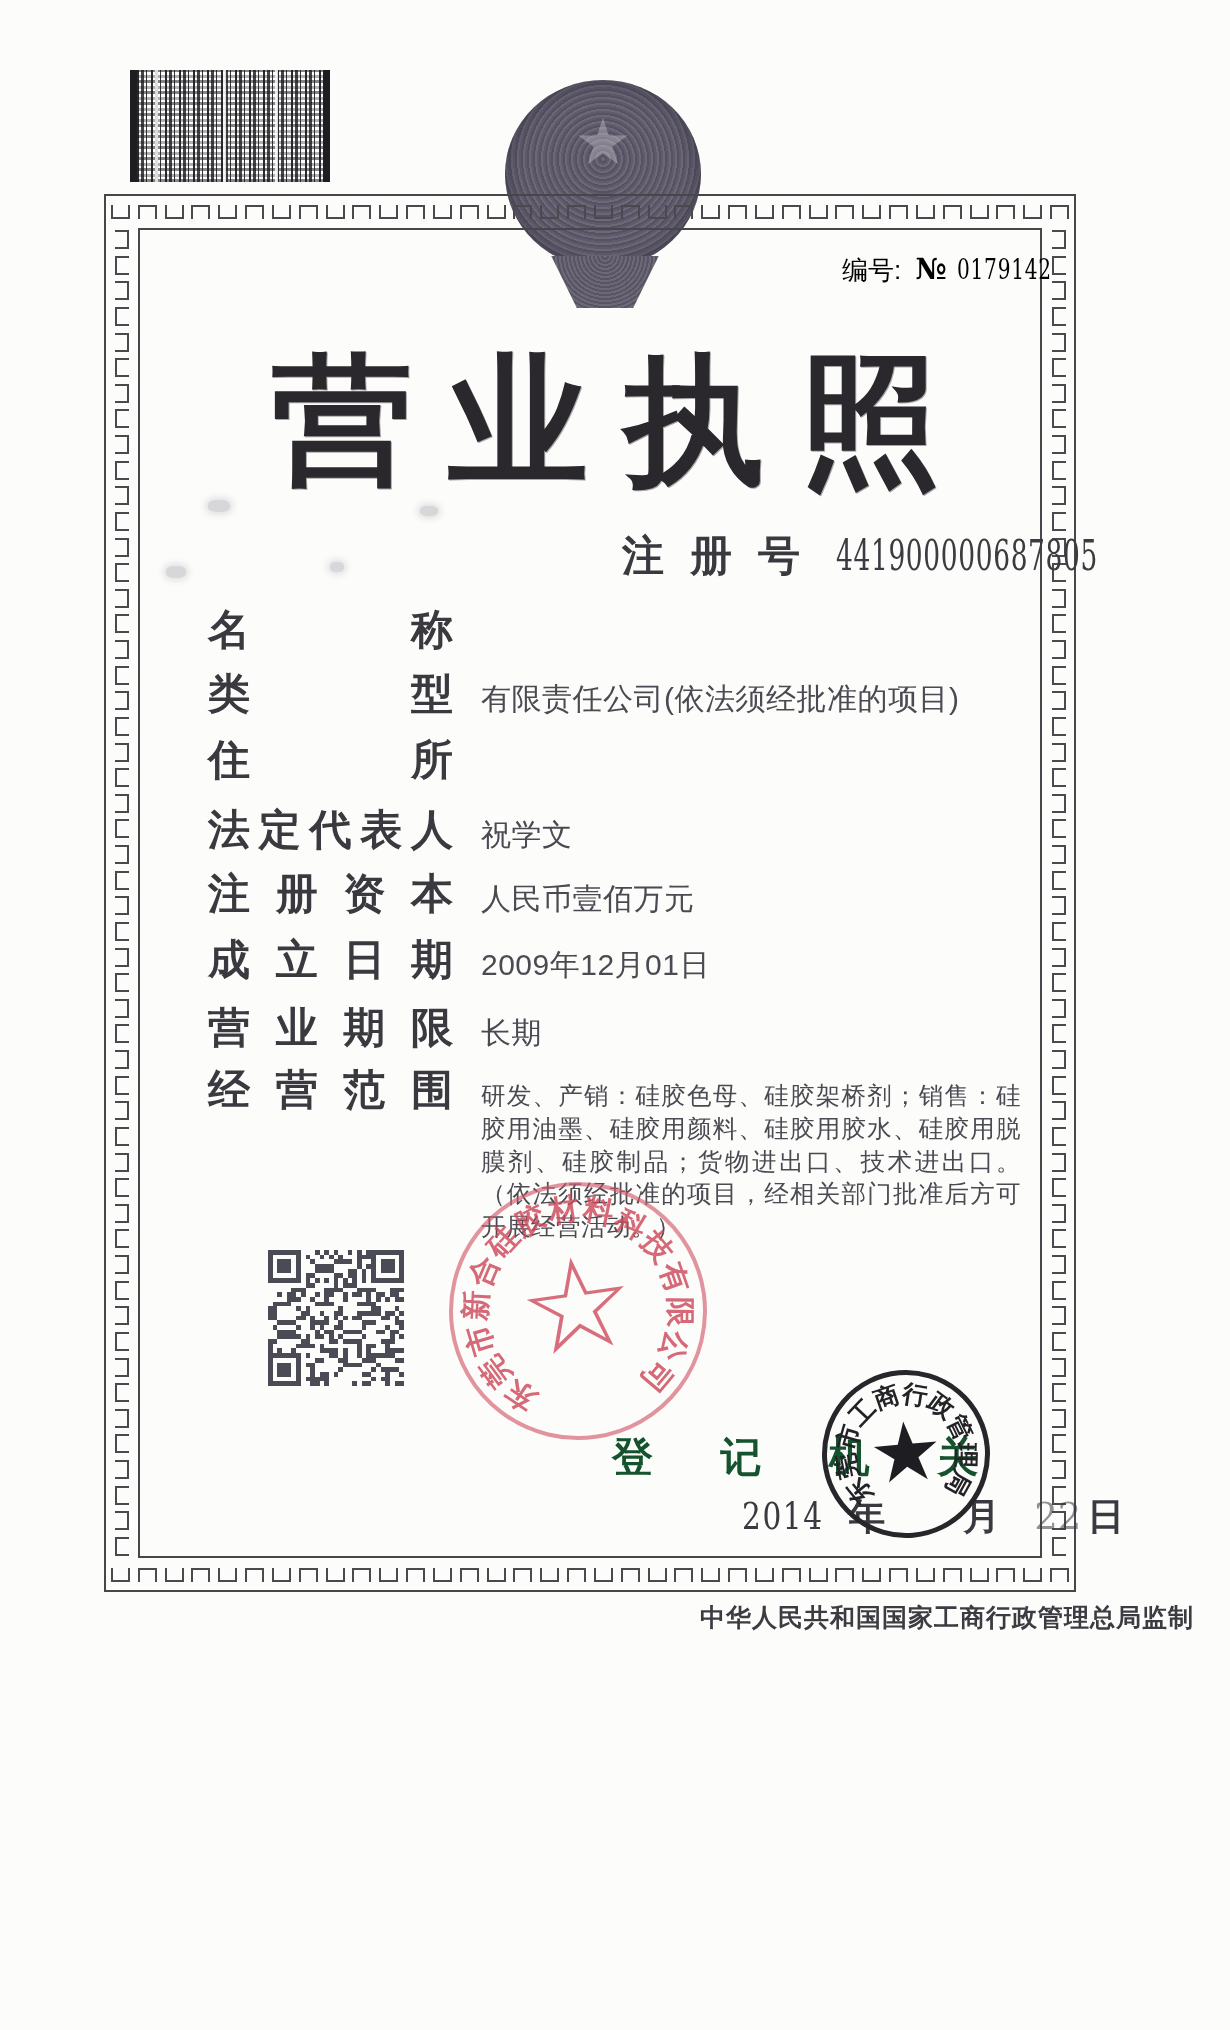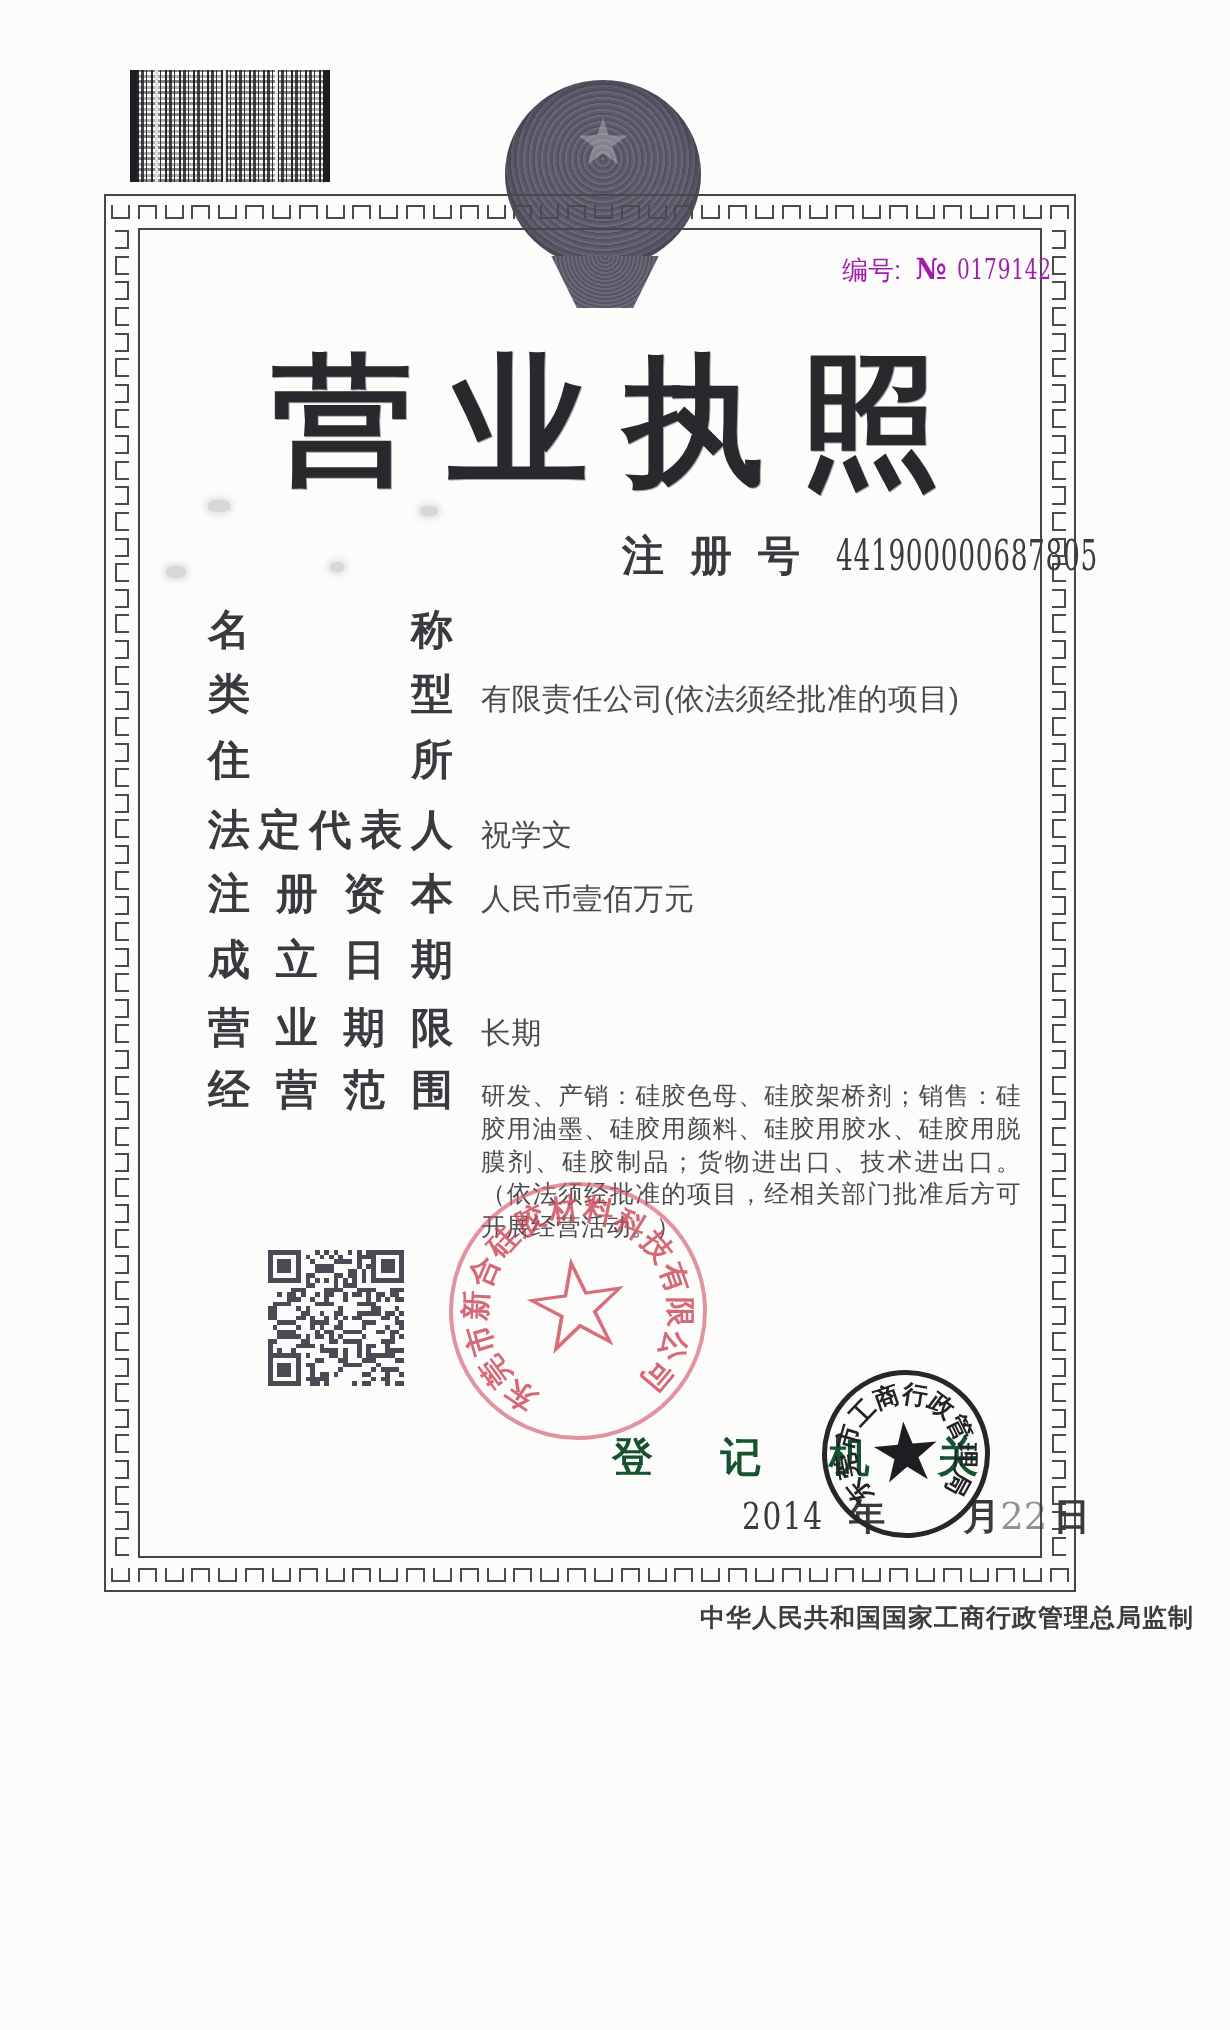"编号:" .serial { color: #a21caf -> #000000 }
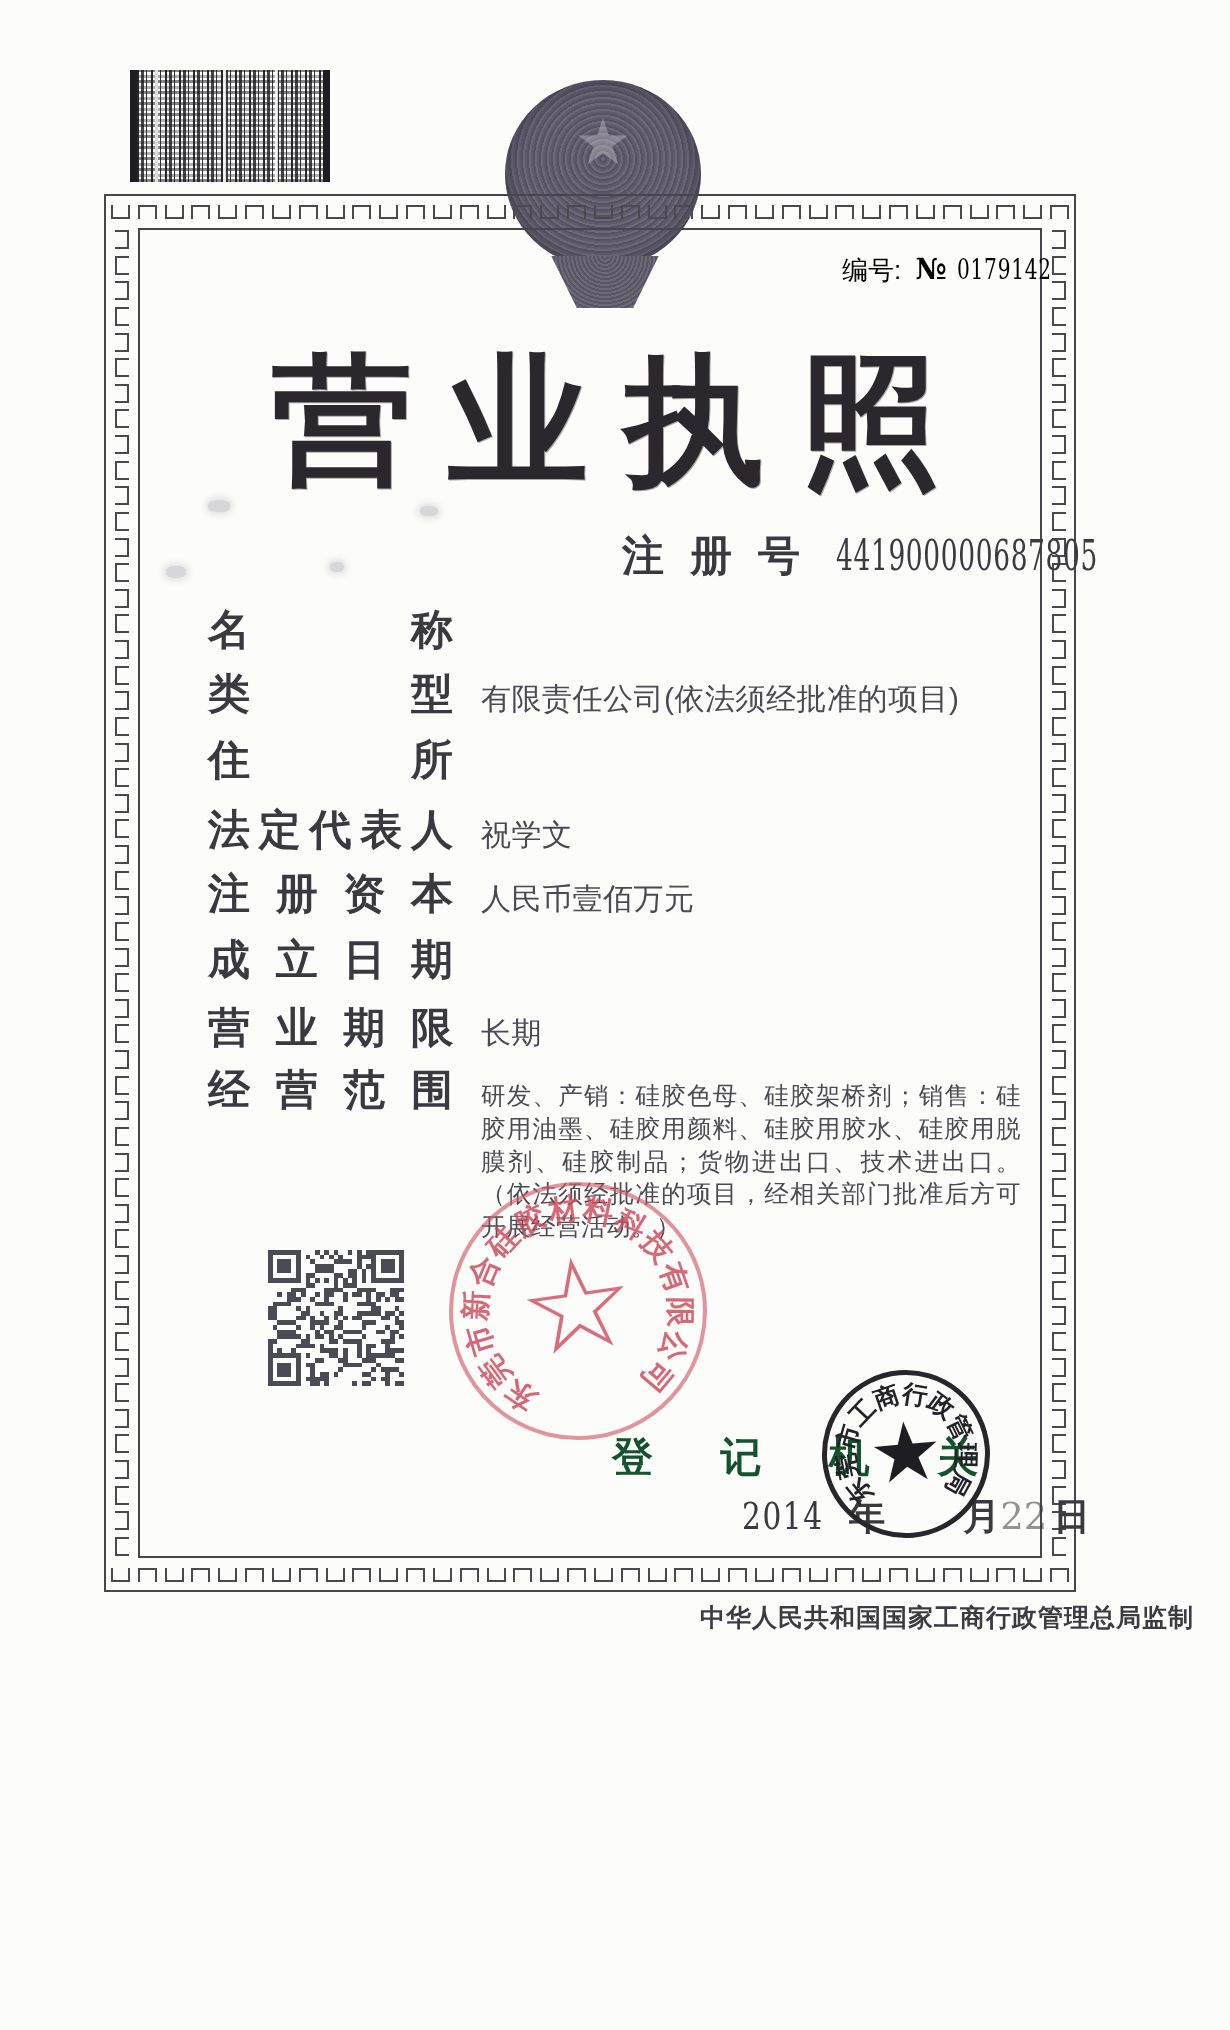"2009年12月01日" div.field-value { html: none -> <div>2009年12月01日</div> }
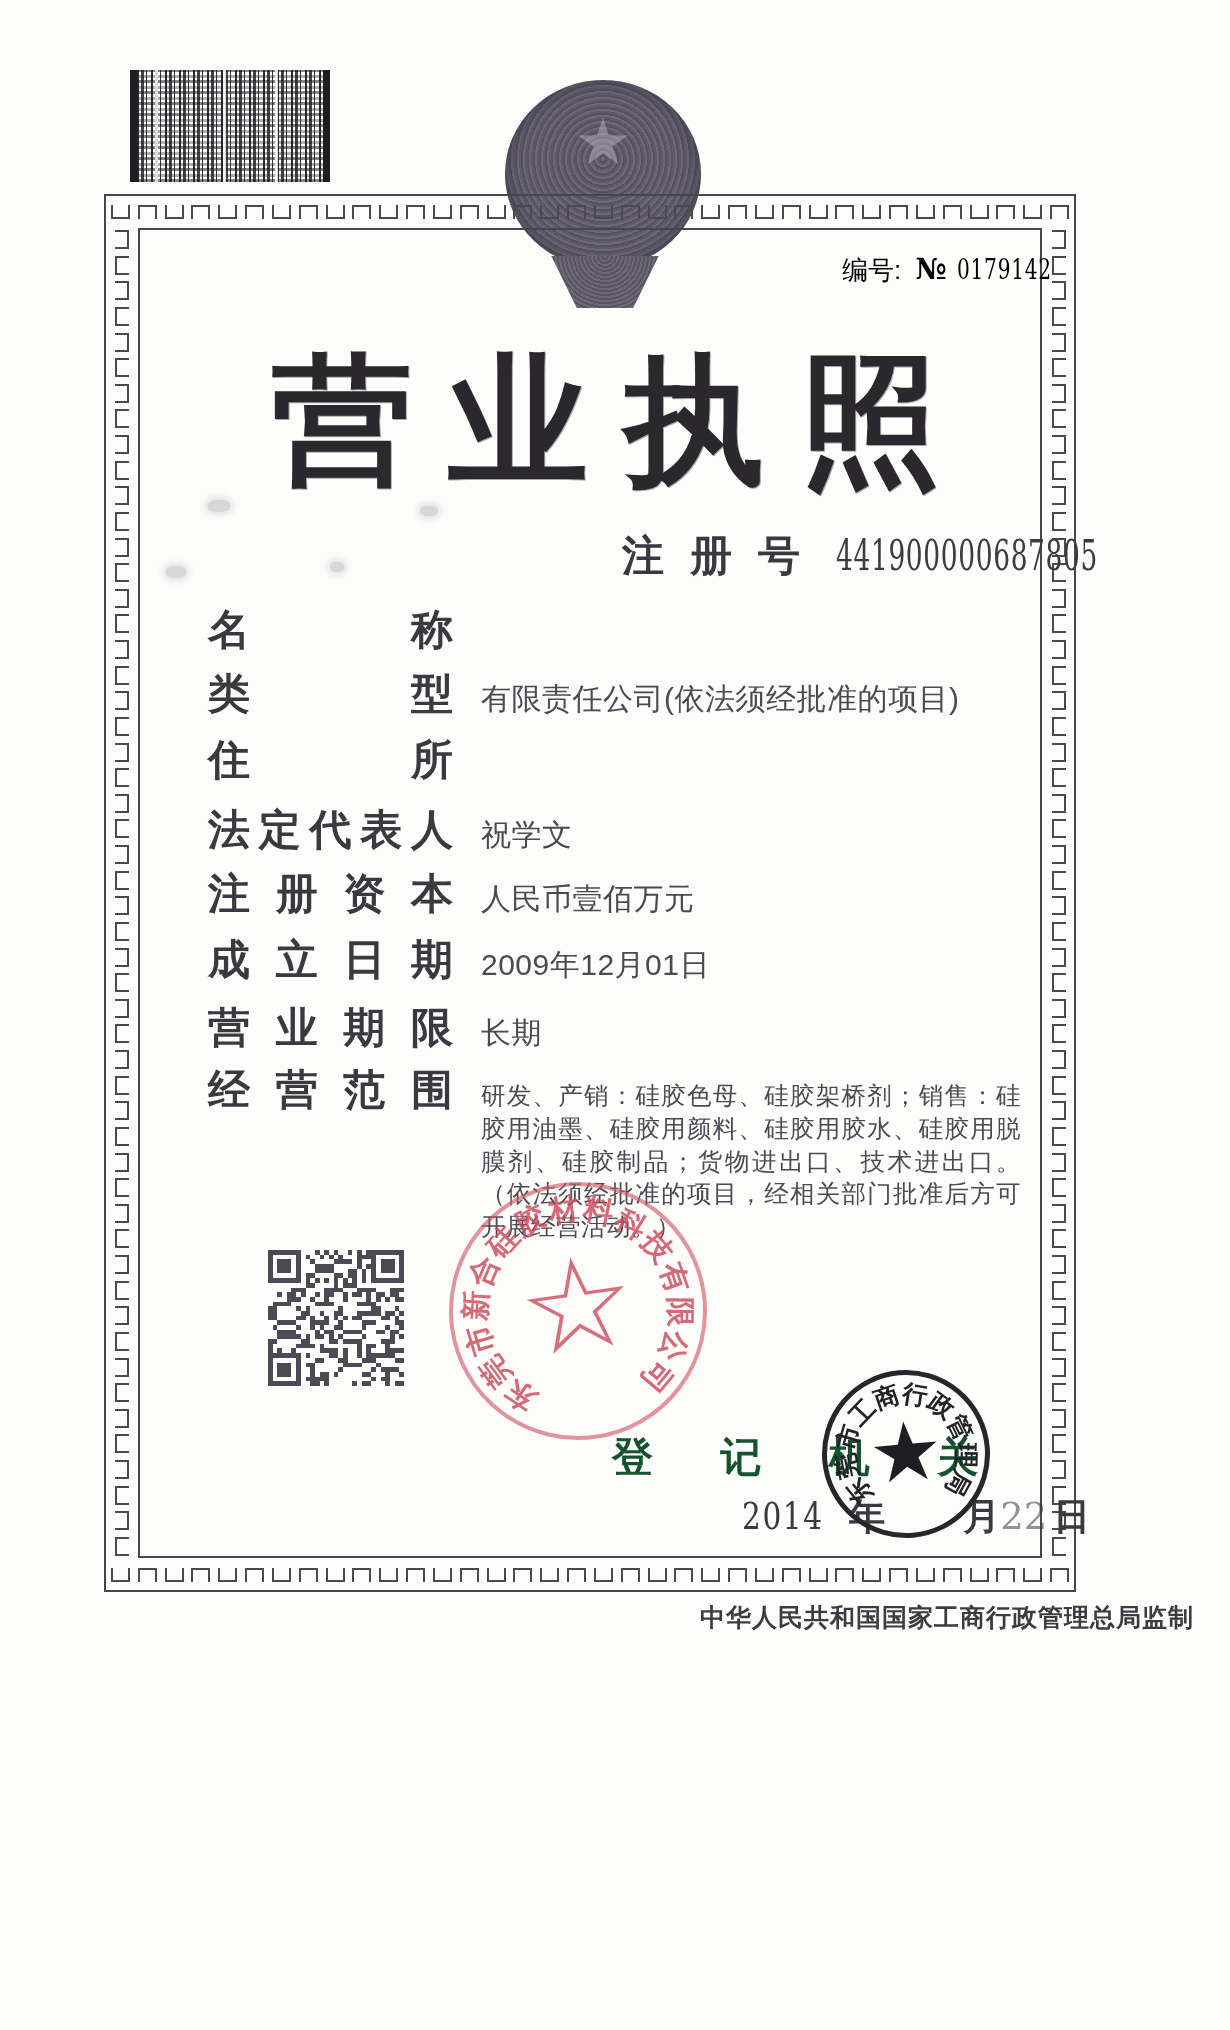"22" .dateline .dd { margin-left: none -> 34px }
